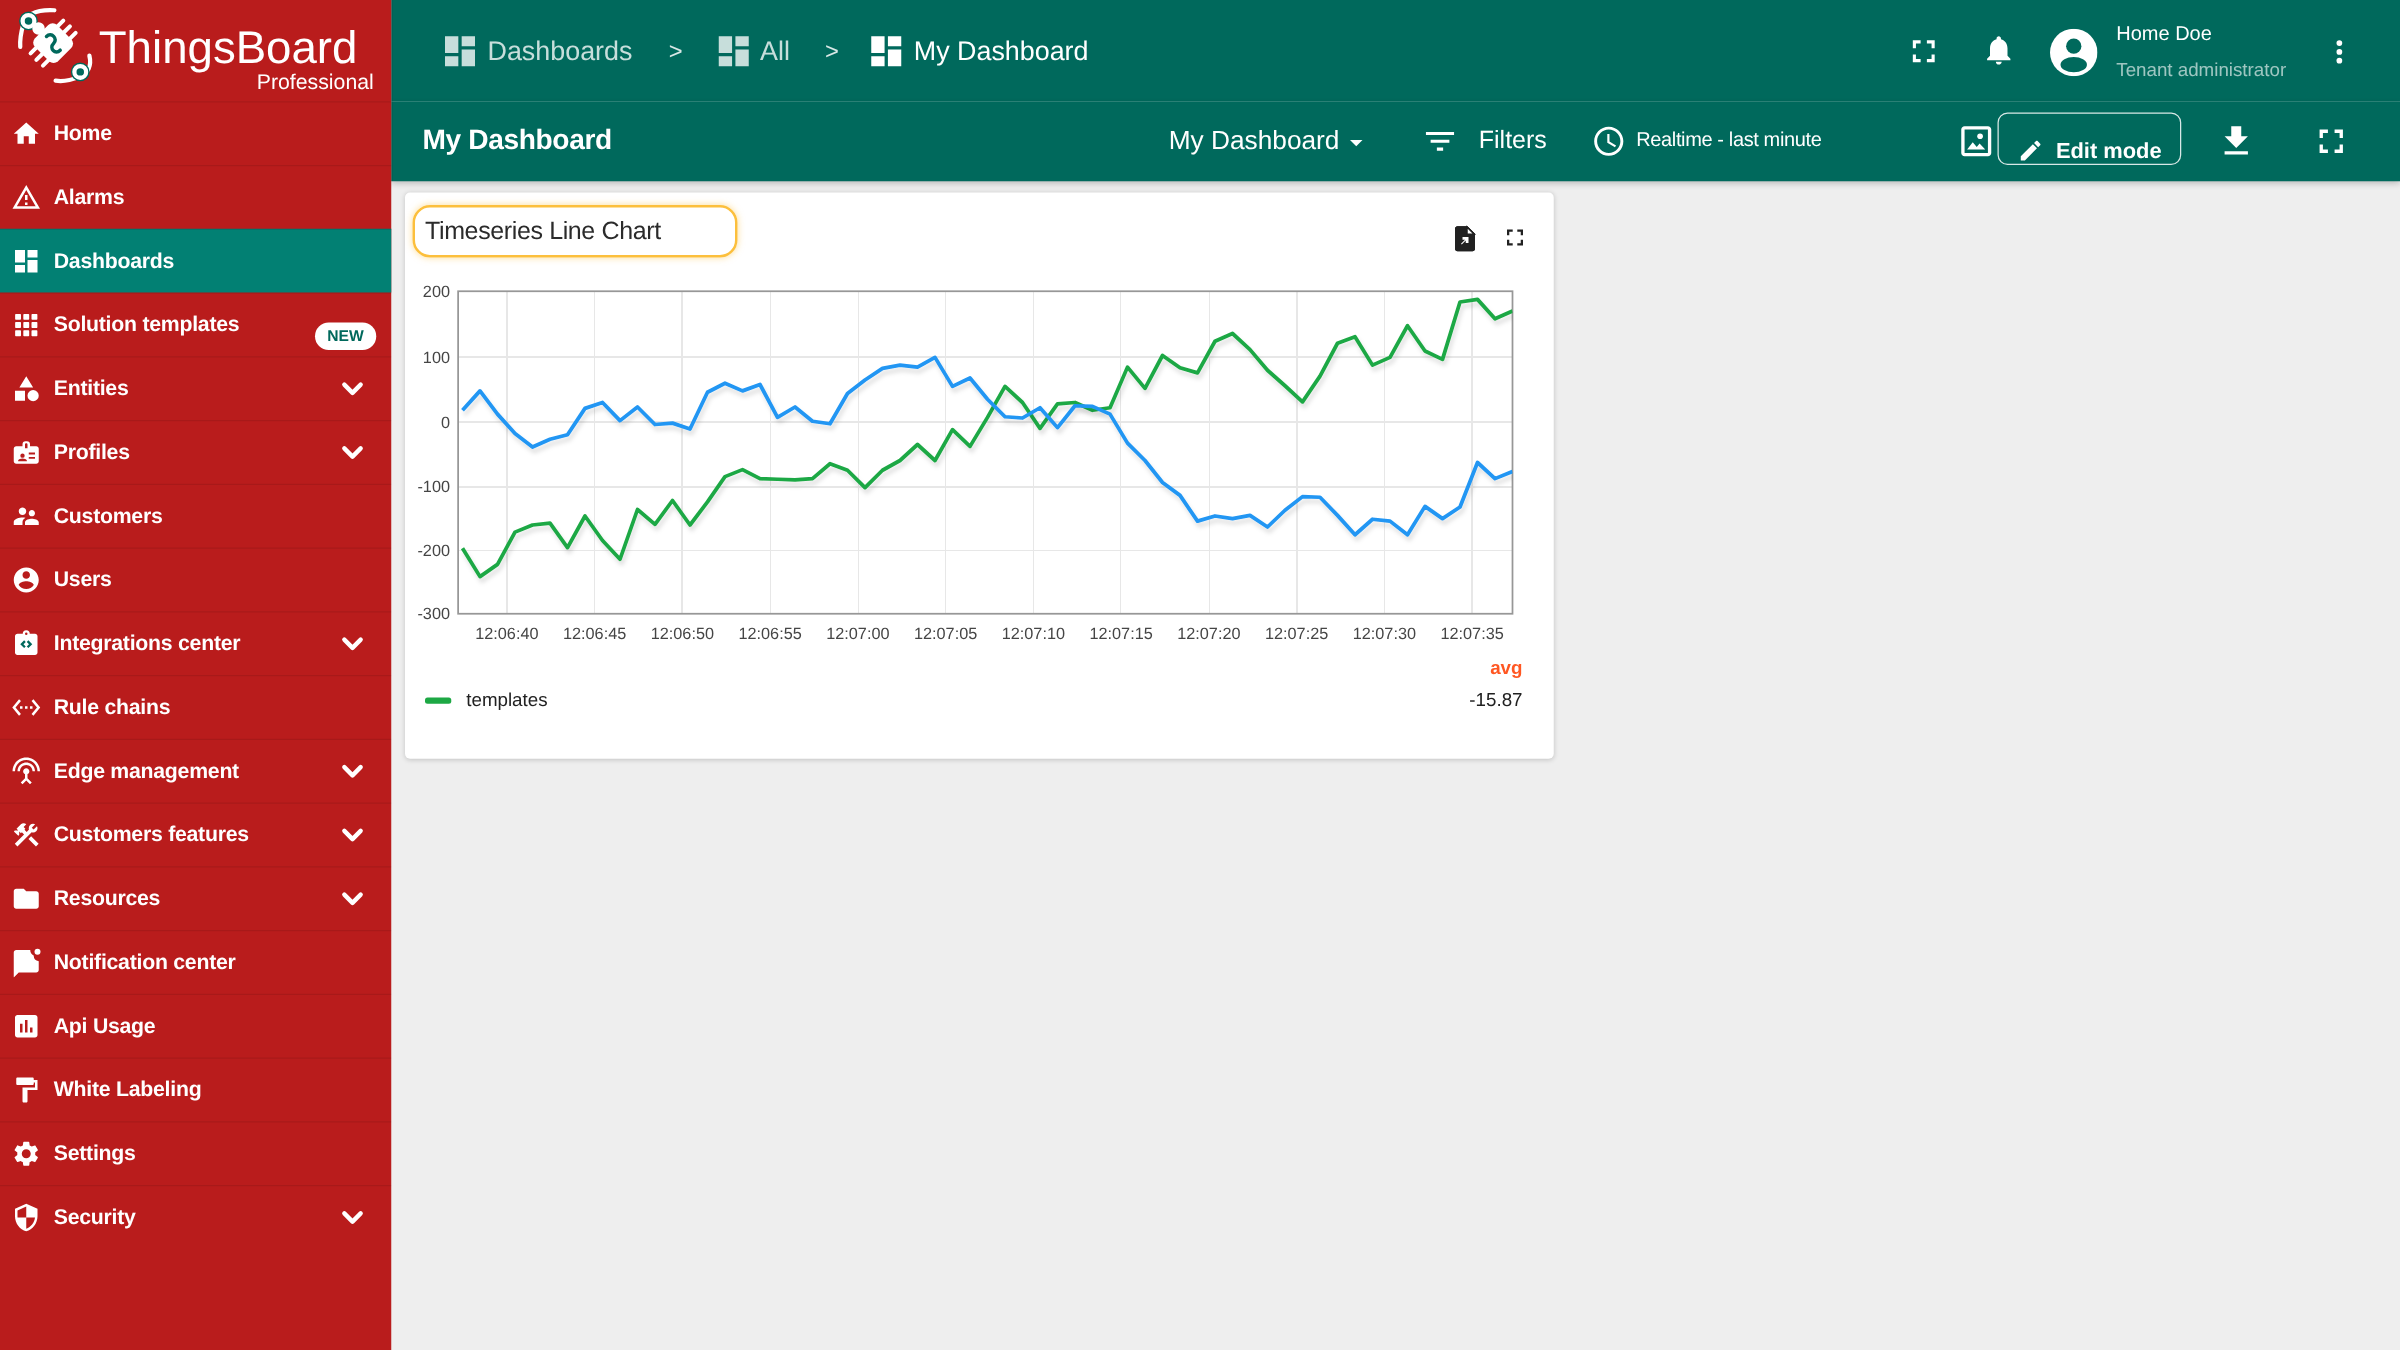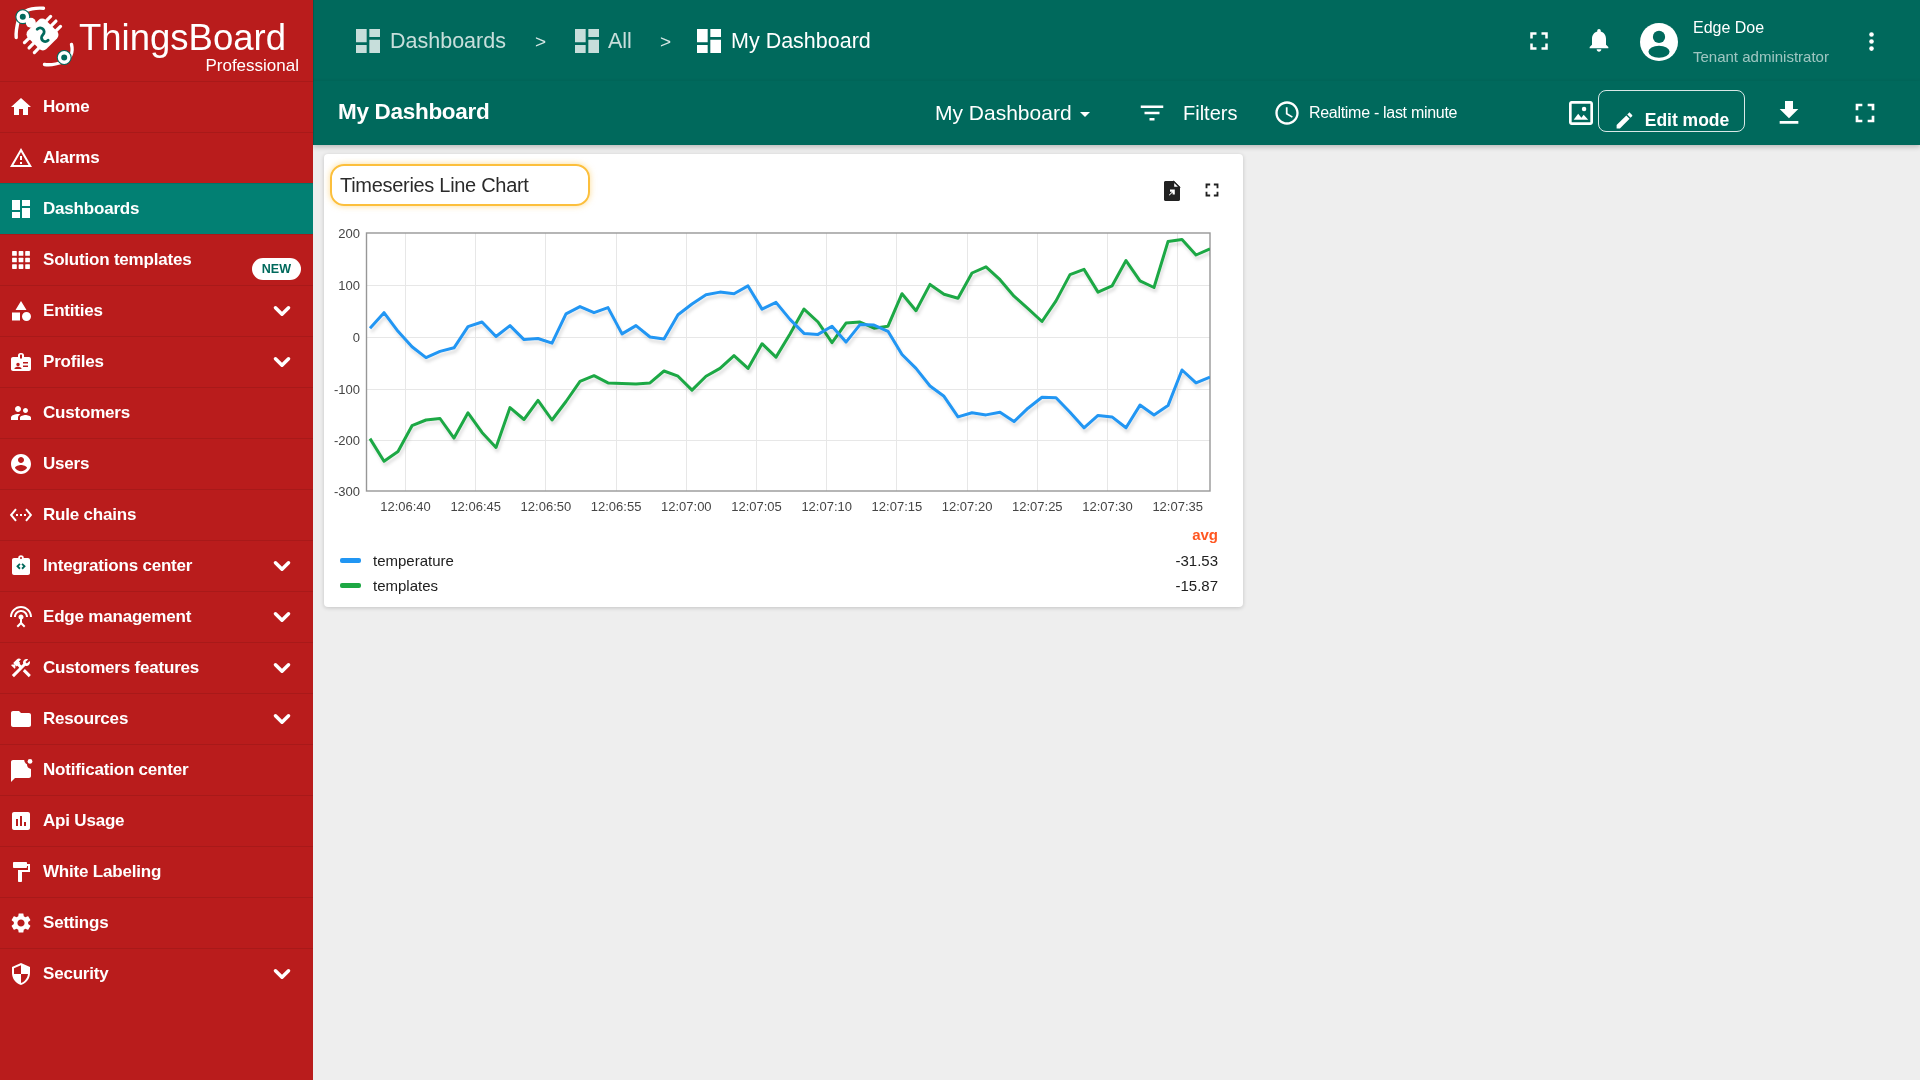"Edge Doe" div.abs { text: Edge -> Home }
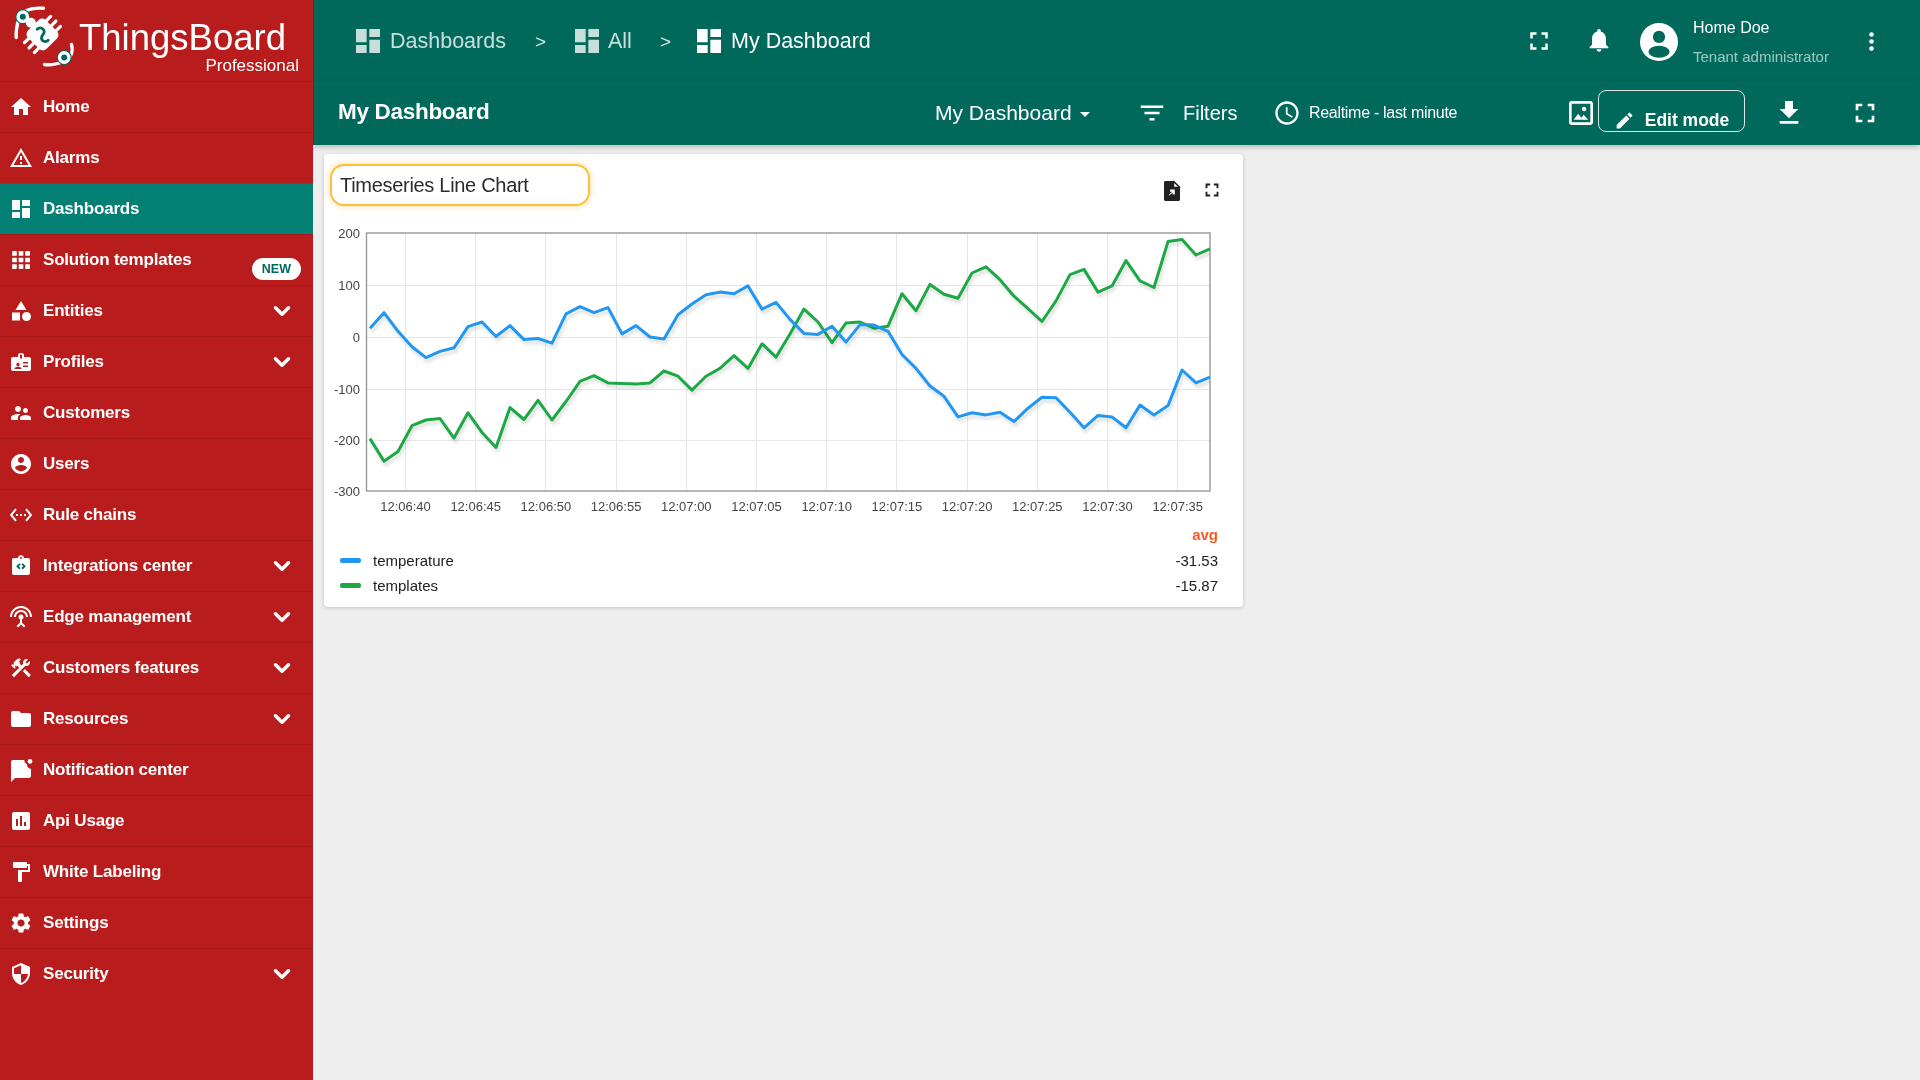"Rule chains" div.mitem { order: before "Integrations center" -> after "Integrations center" }
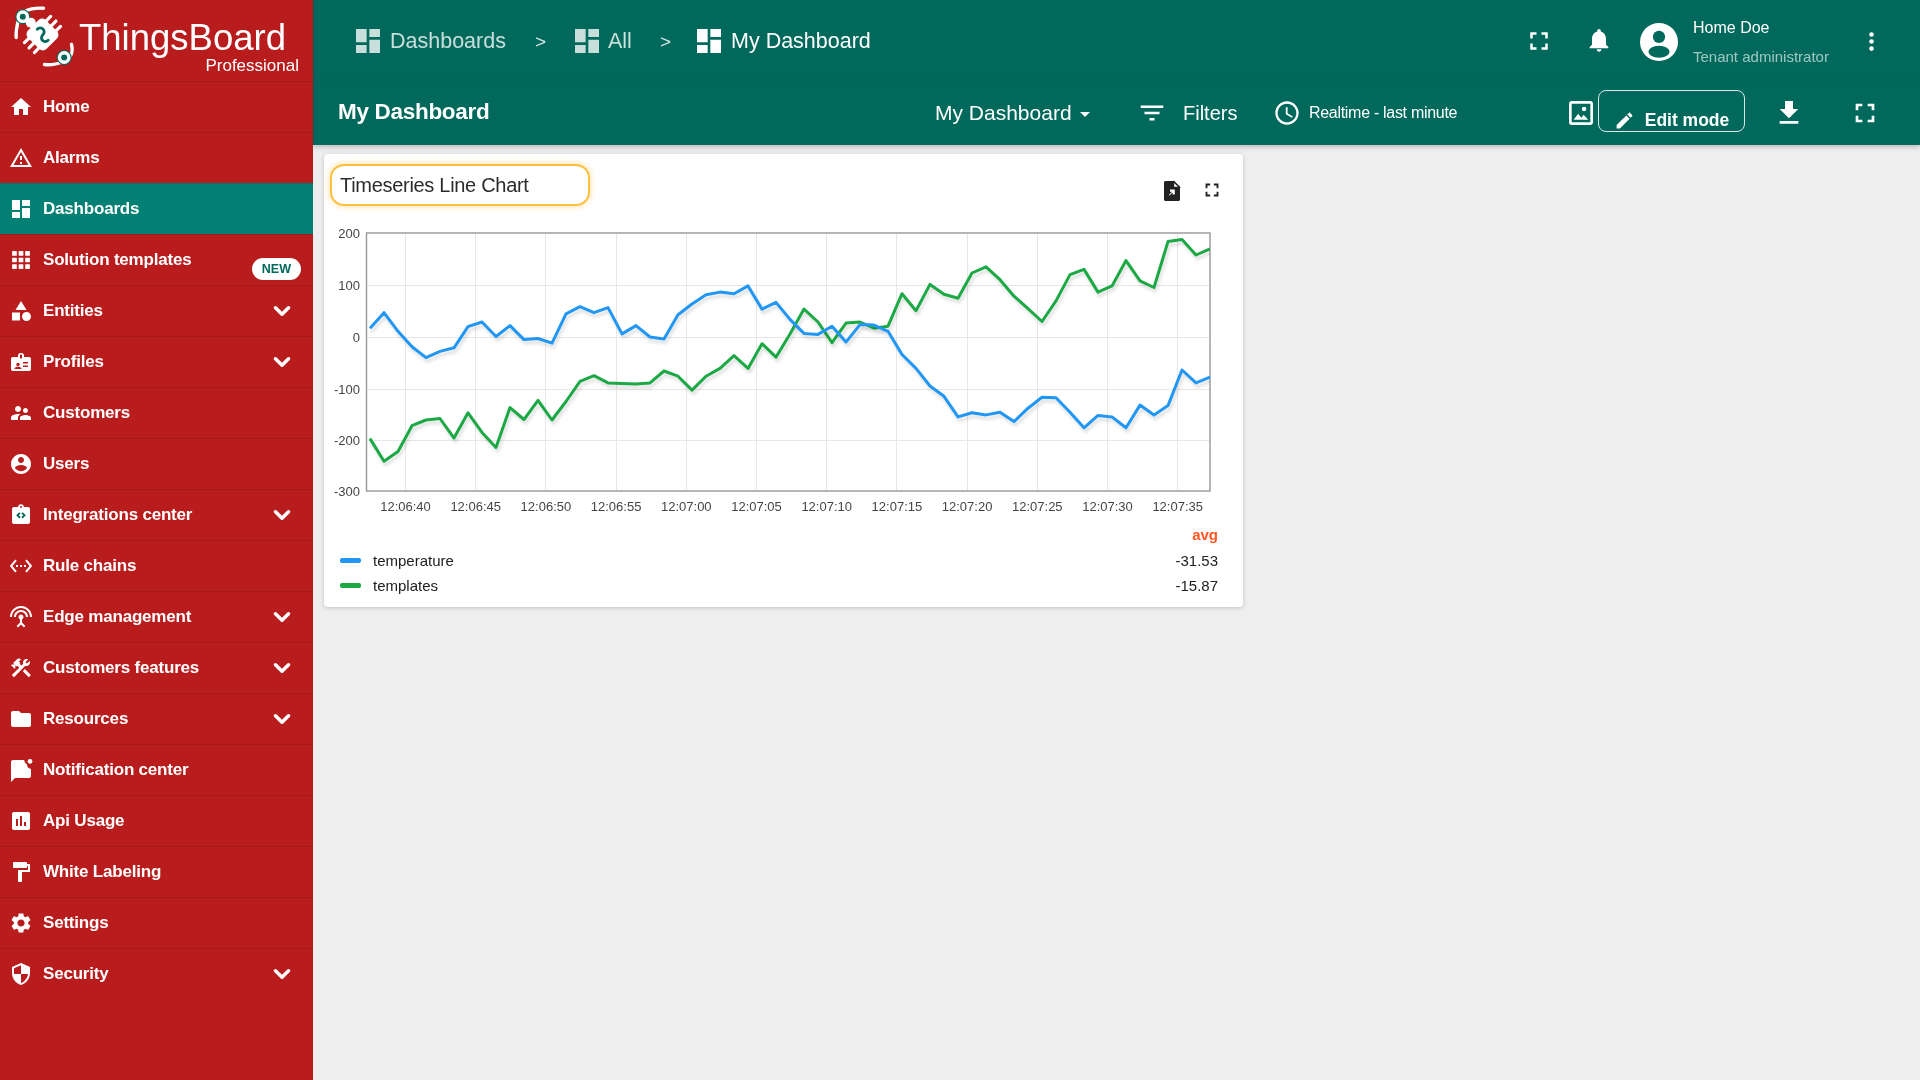"temperature" div.lrow { html: <div> <div></div> <div>temperature</div> <div>-31.53</div> </div> -> none }
